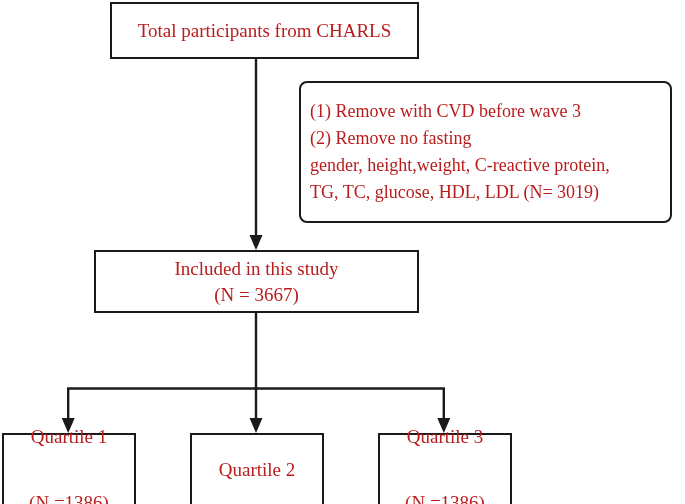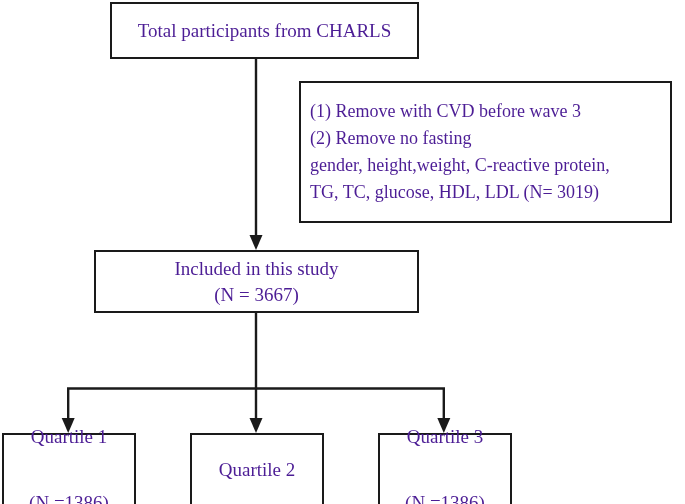"Total participants from CHARLS" #page { color: #4c1d95 -> #b91c1c }
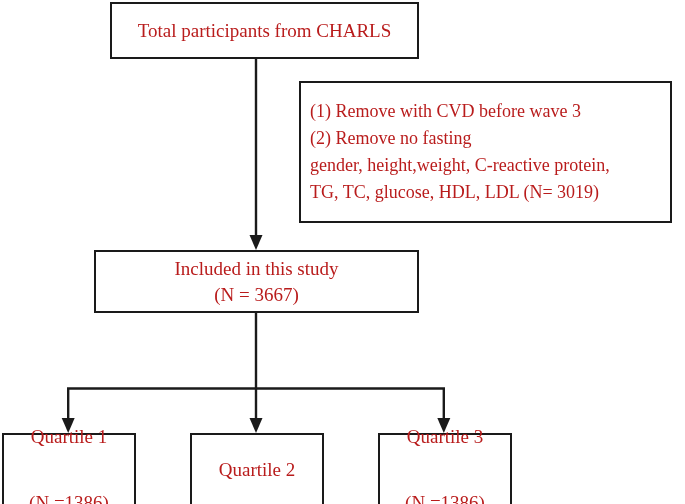"(1) Remove with CVD before" #box-exclusions { border-radius: none -> 8px }
